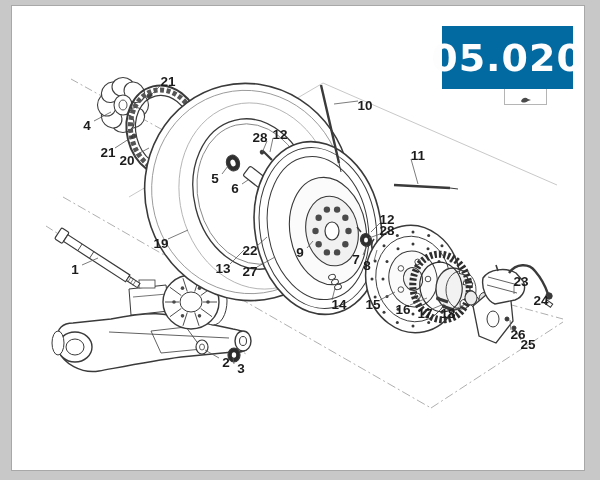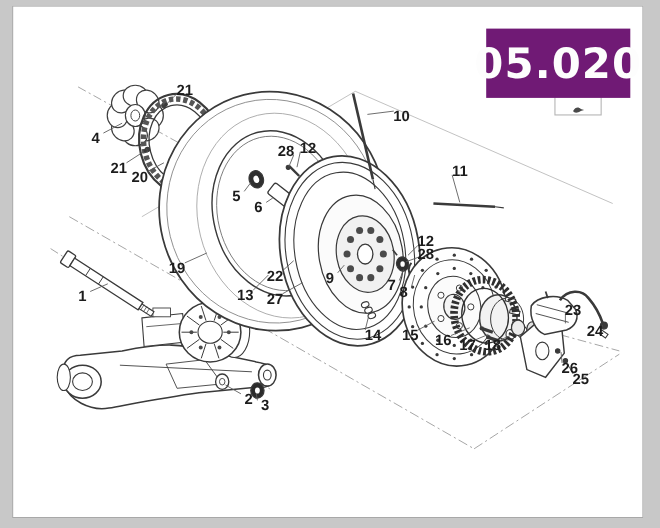"05.020" .title-box { background: #701a75 -> #0369a1 }
